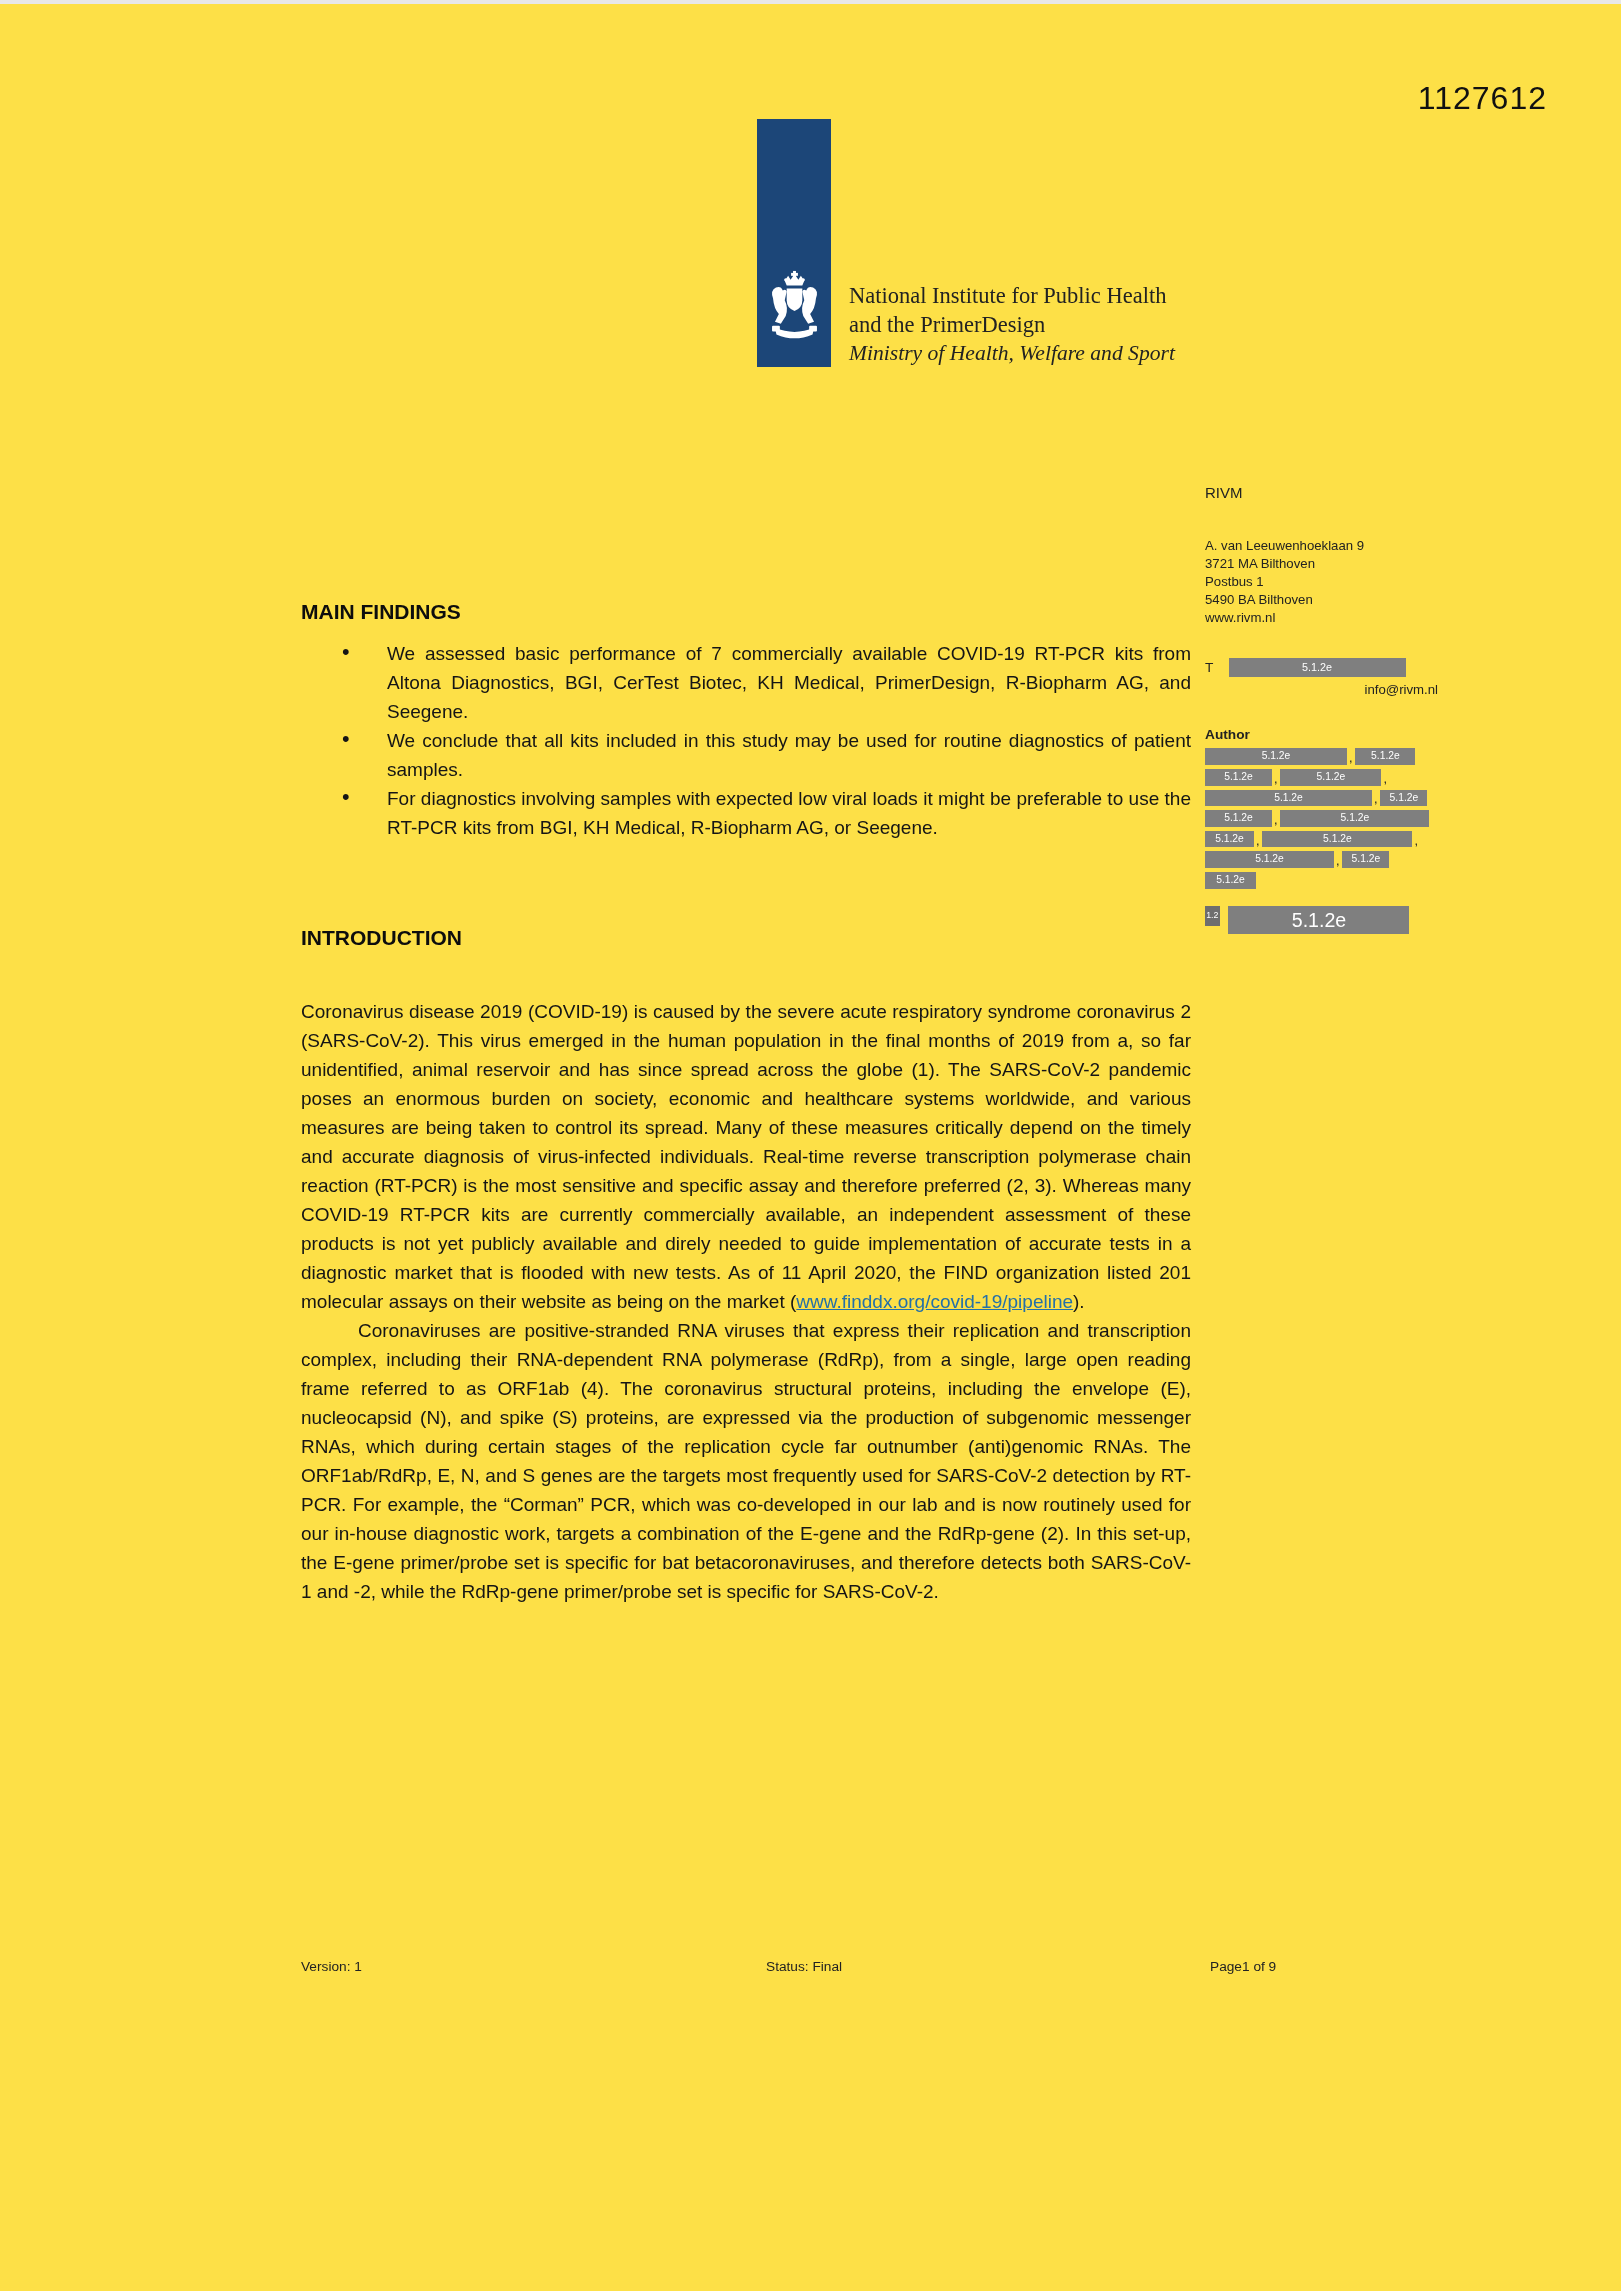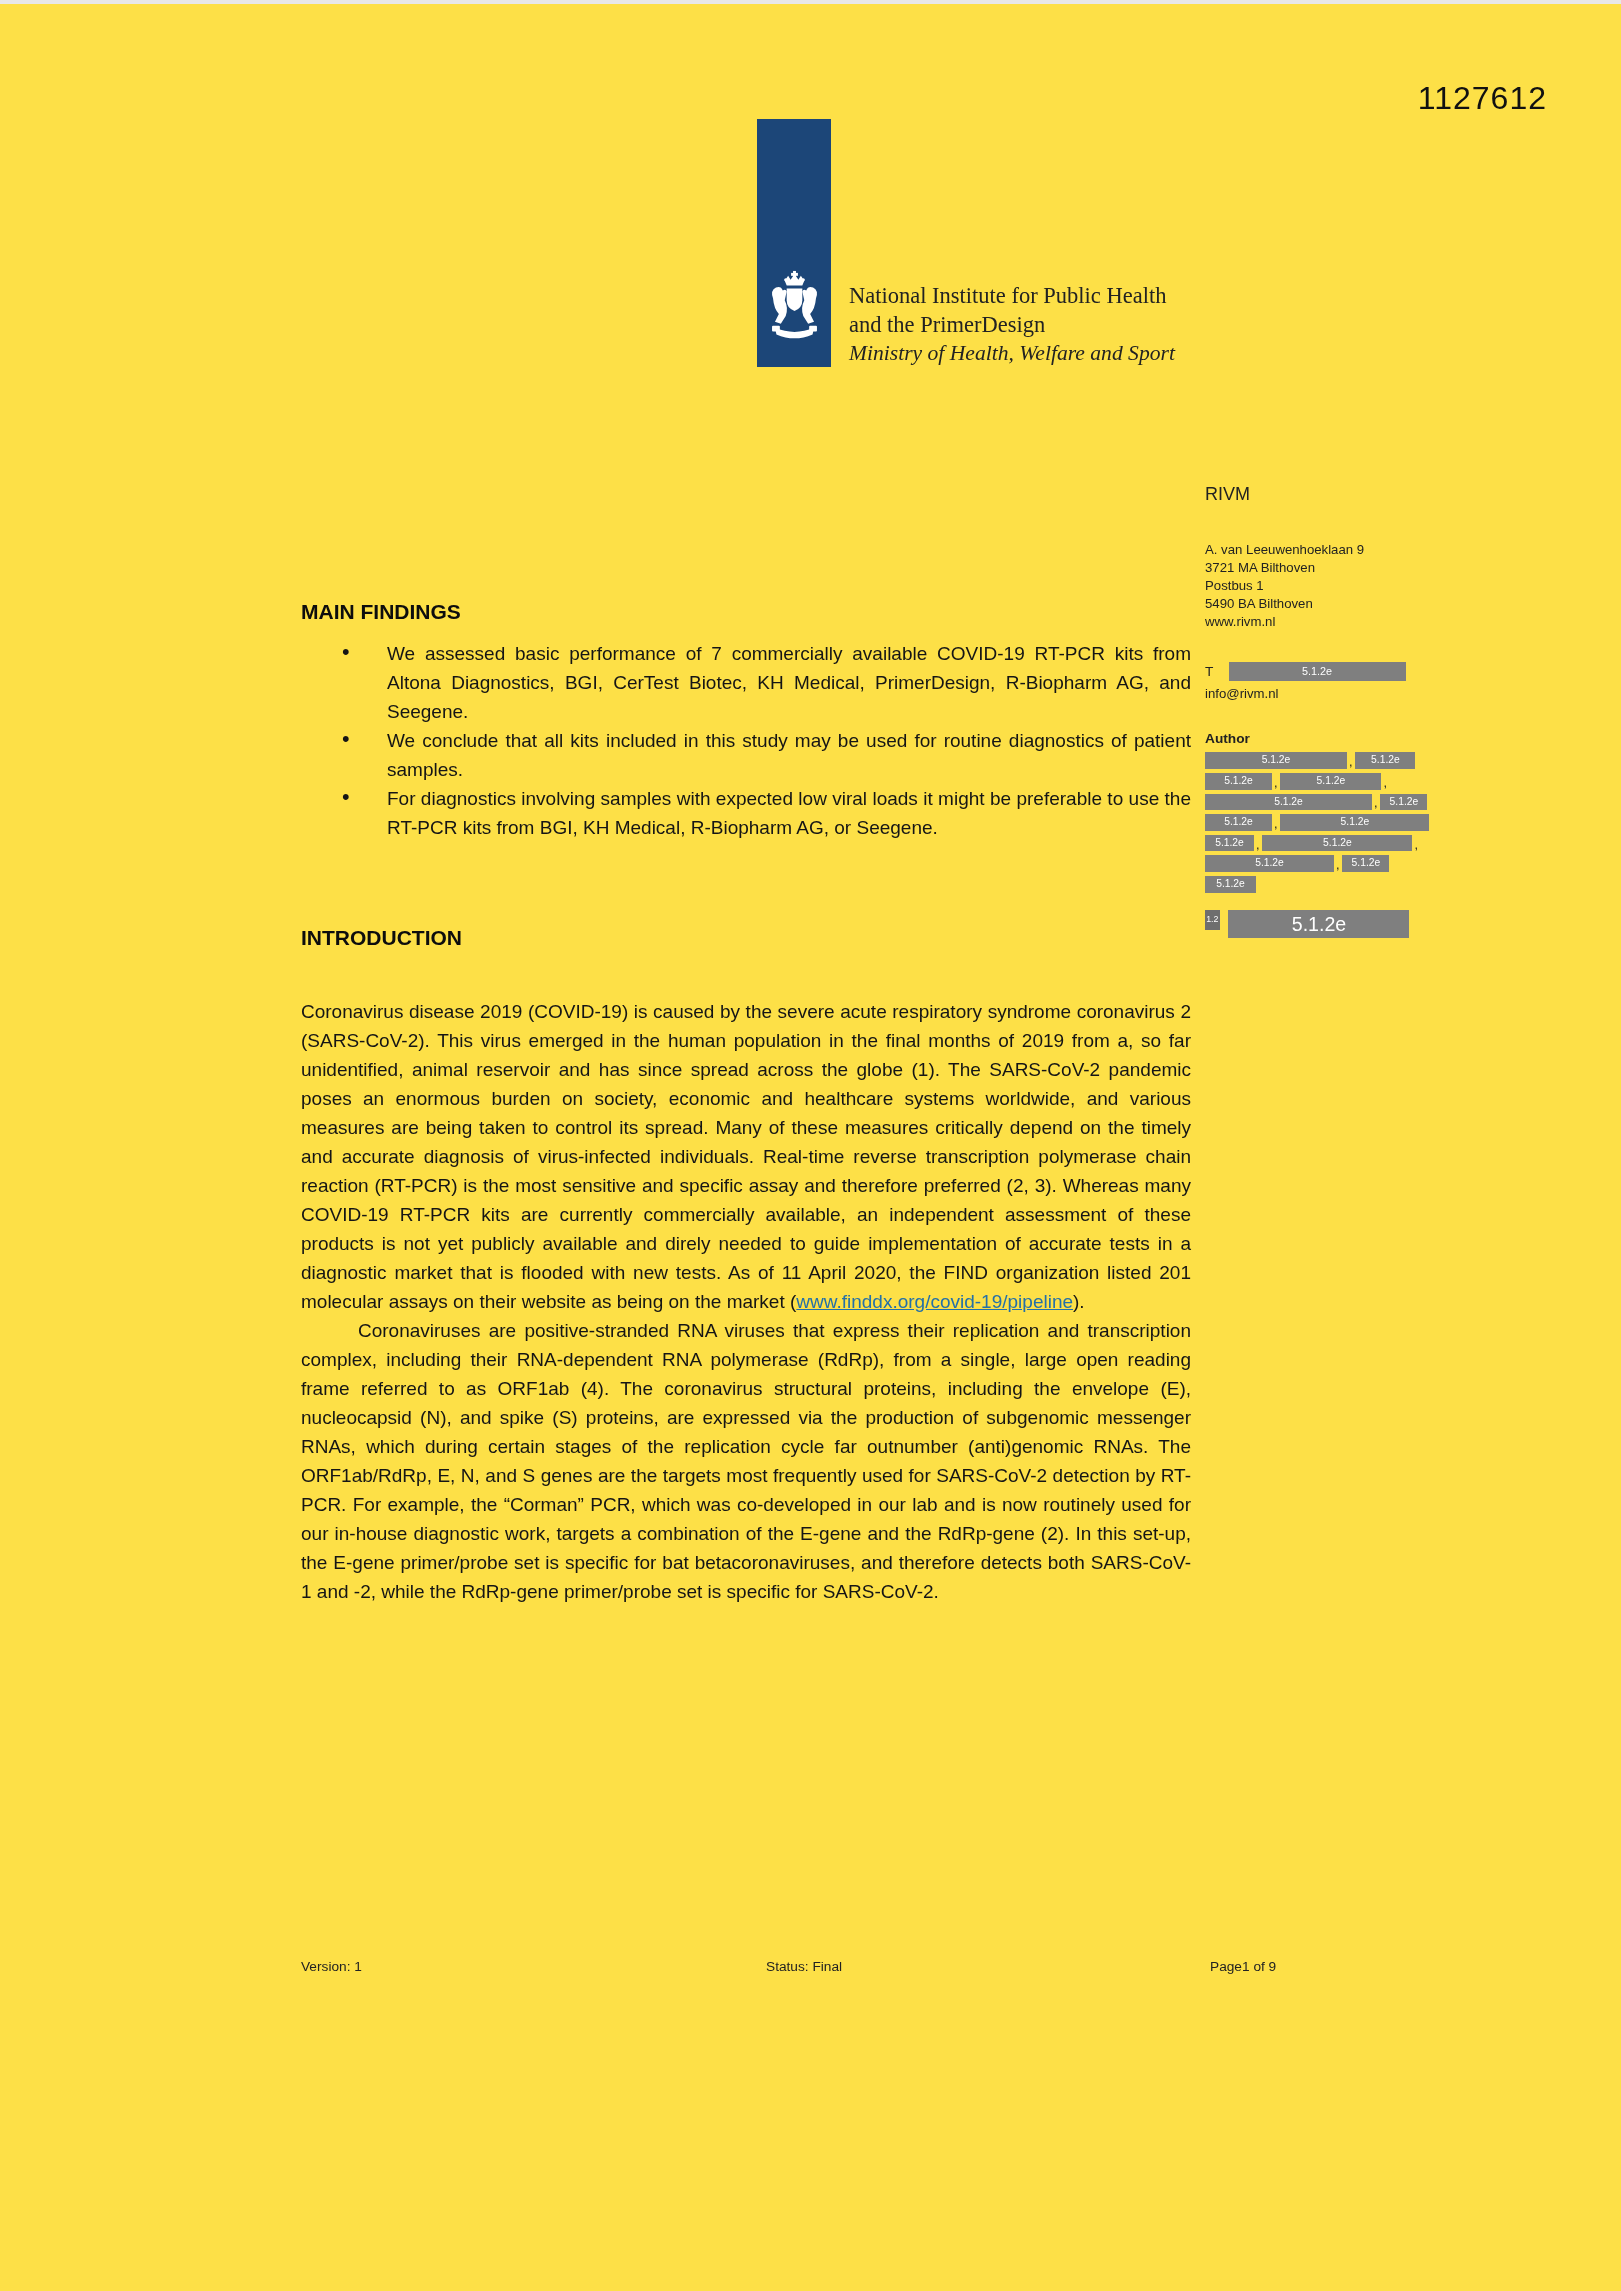"RIVM" .sidebar .org { font-size: 18px -> 15px }
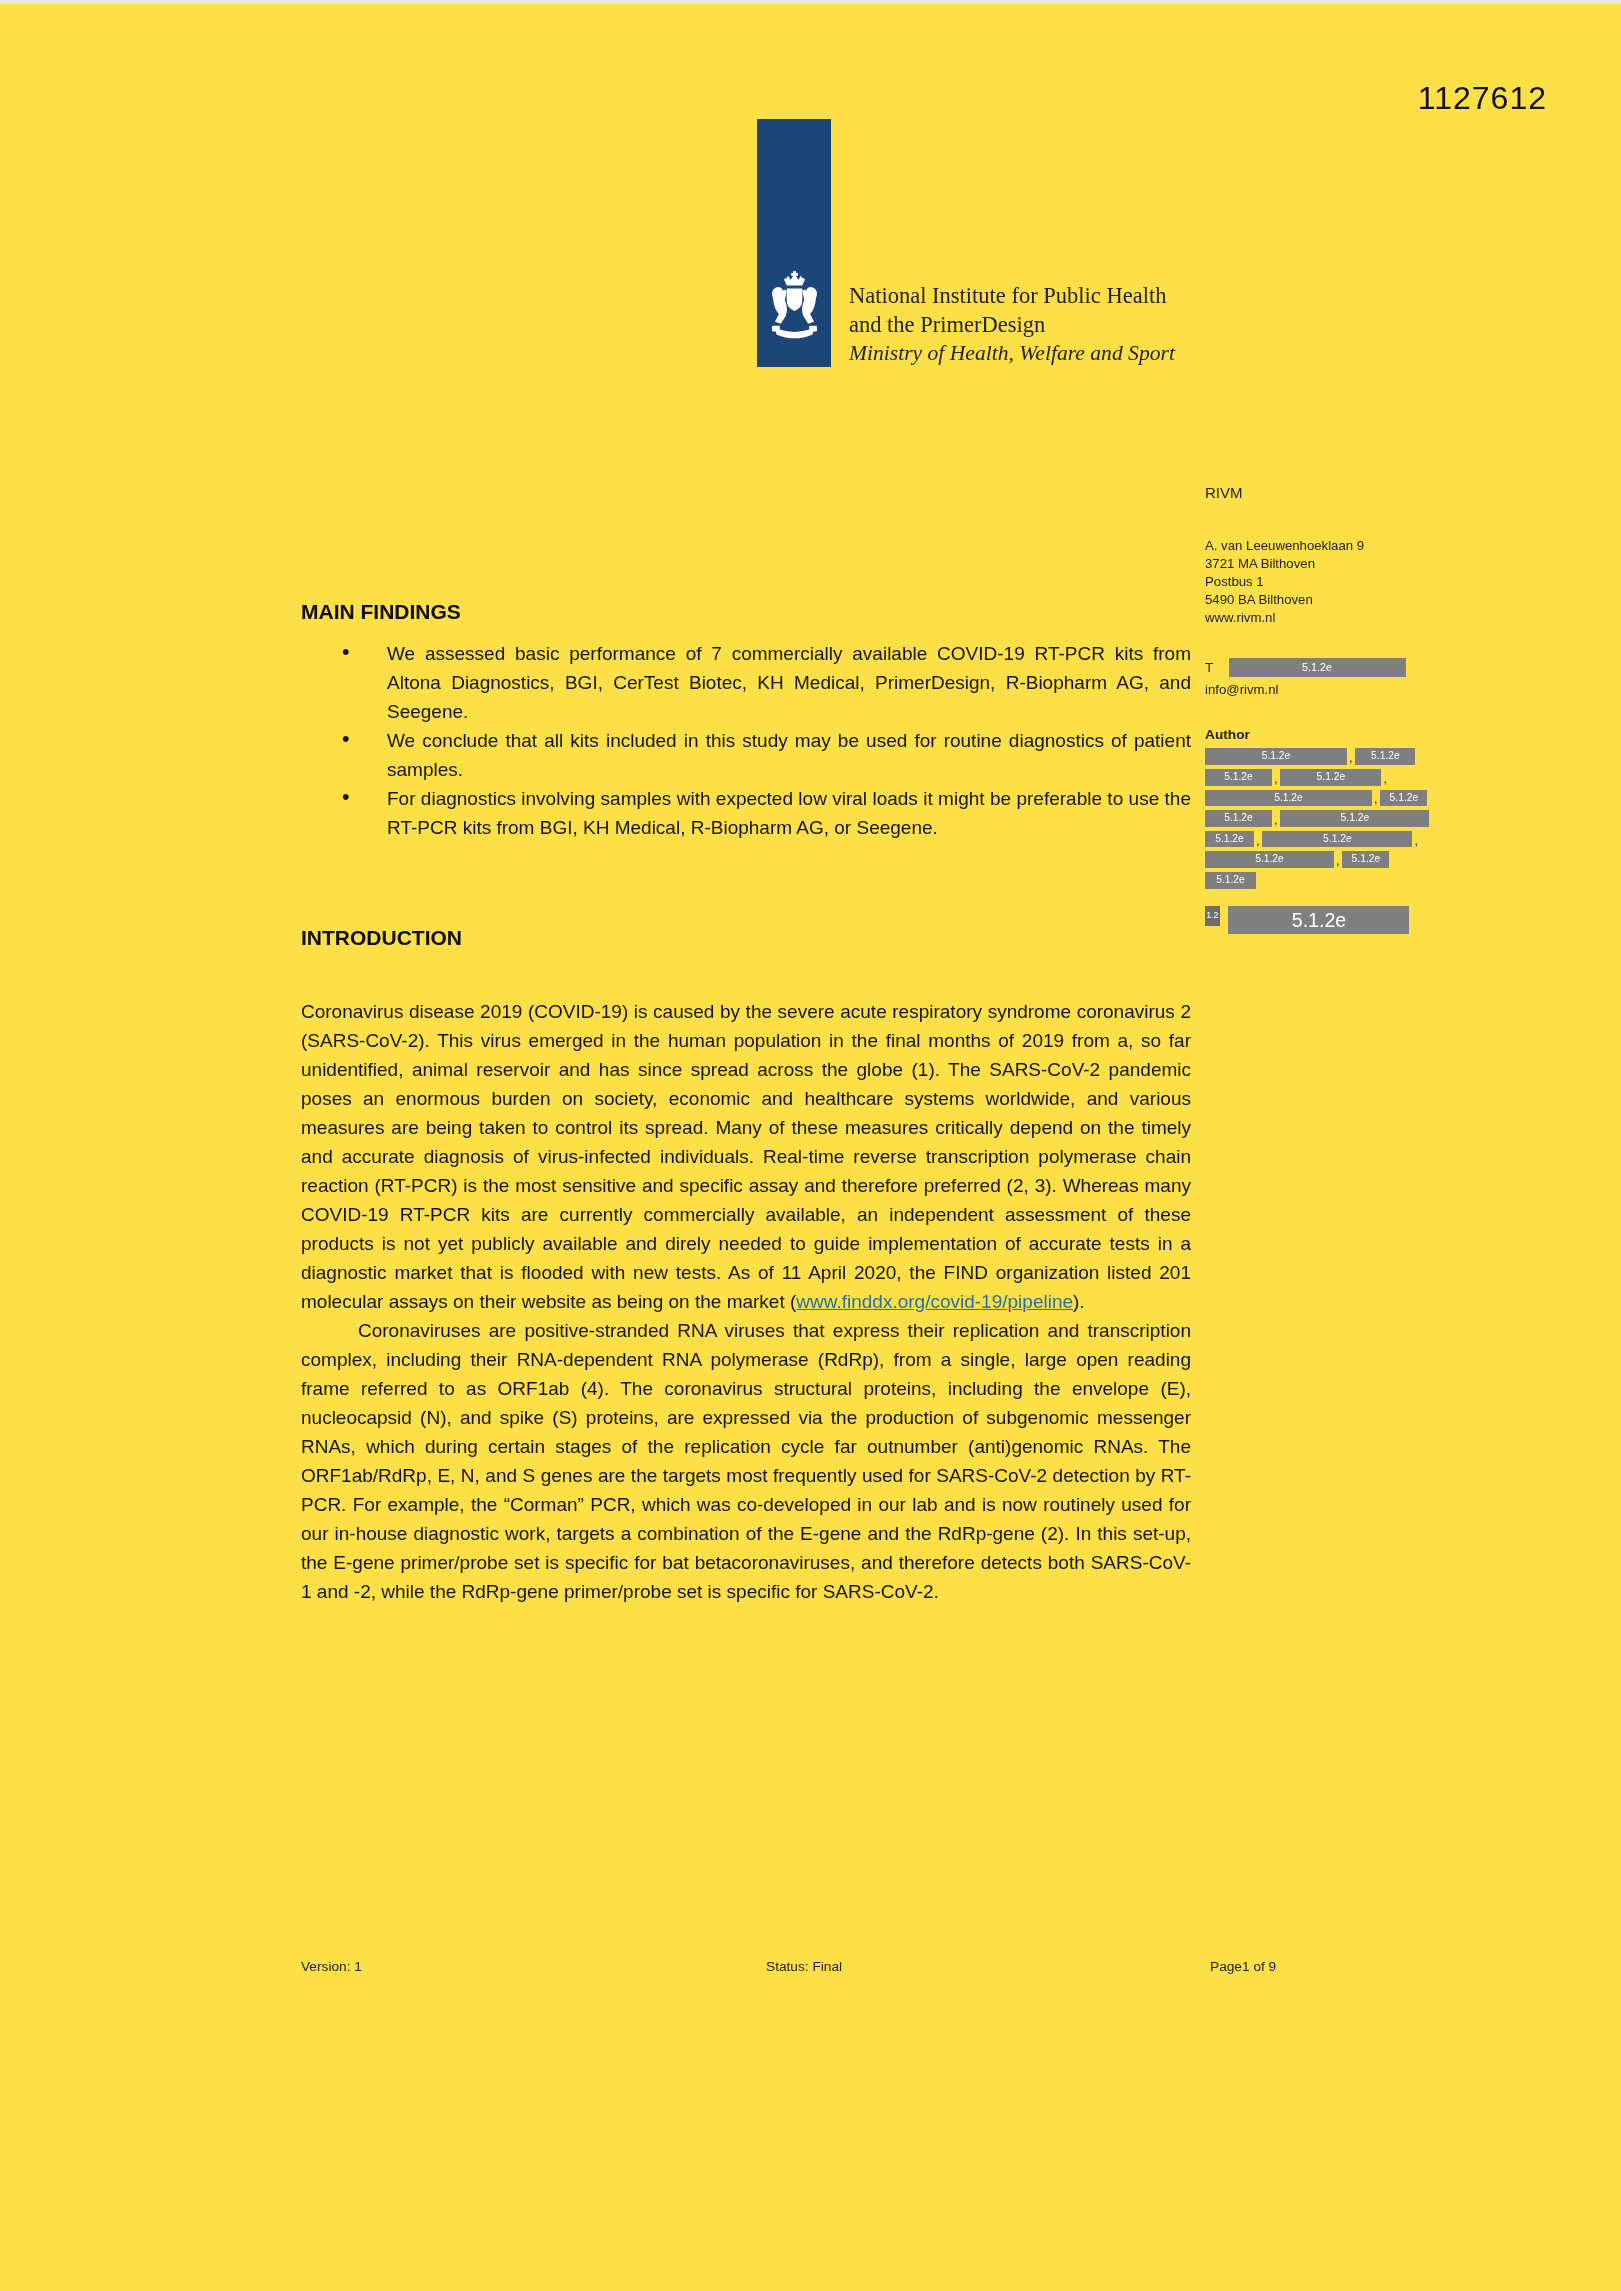"info@rivm.nl" .email { text-align: none -> right }
